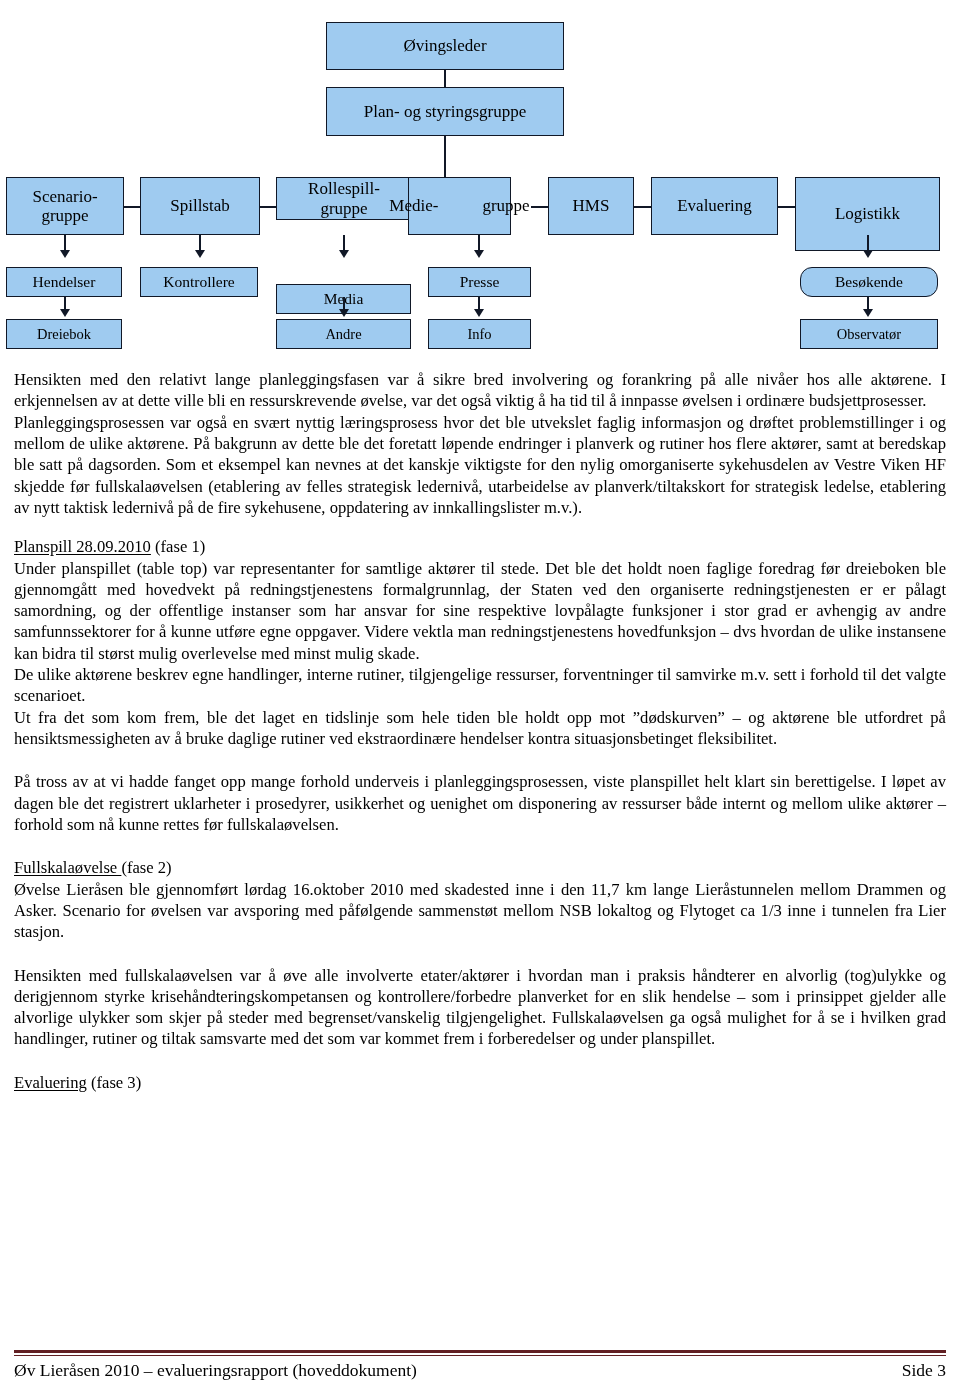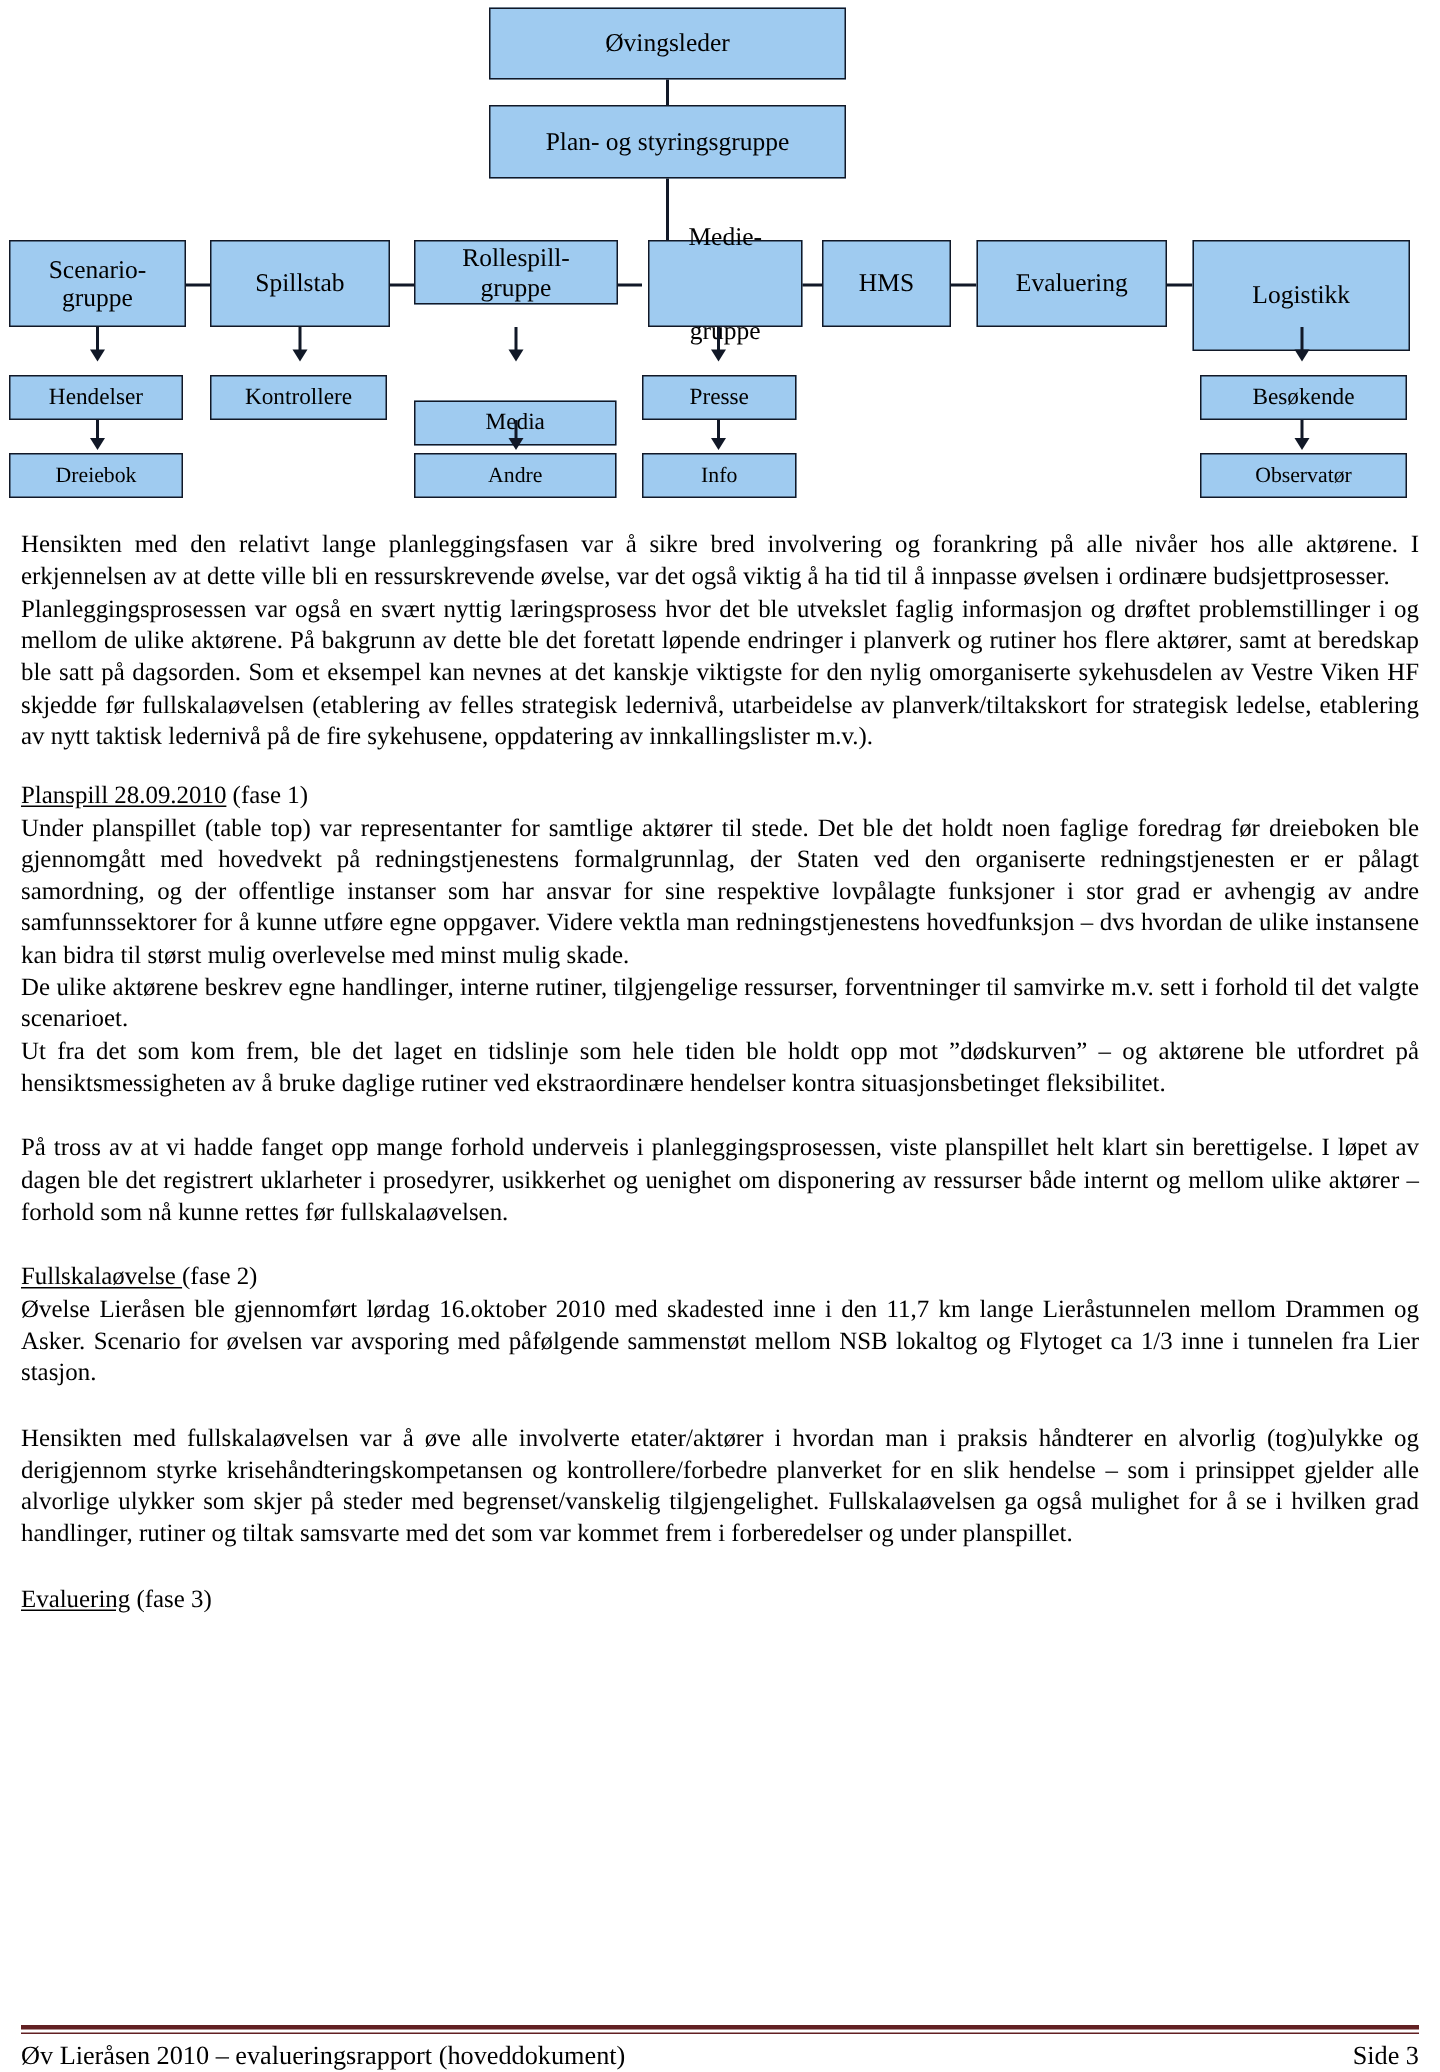"Øvingsleder" #org-chart { margin-top: none -> 17px }
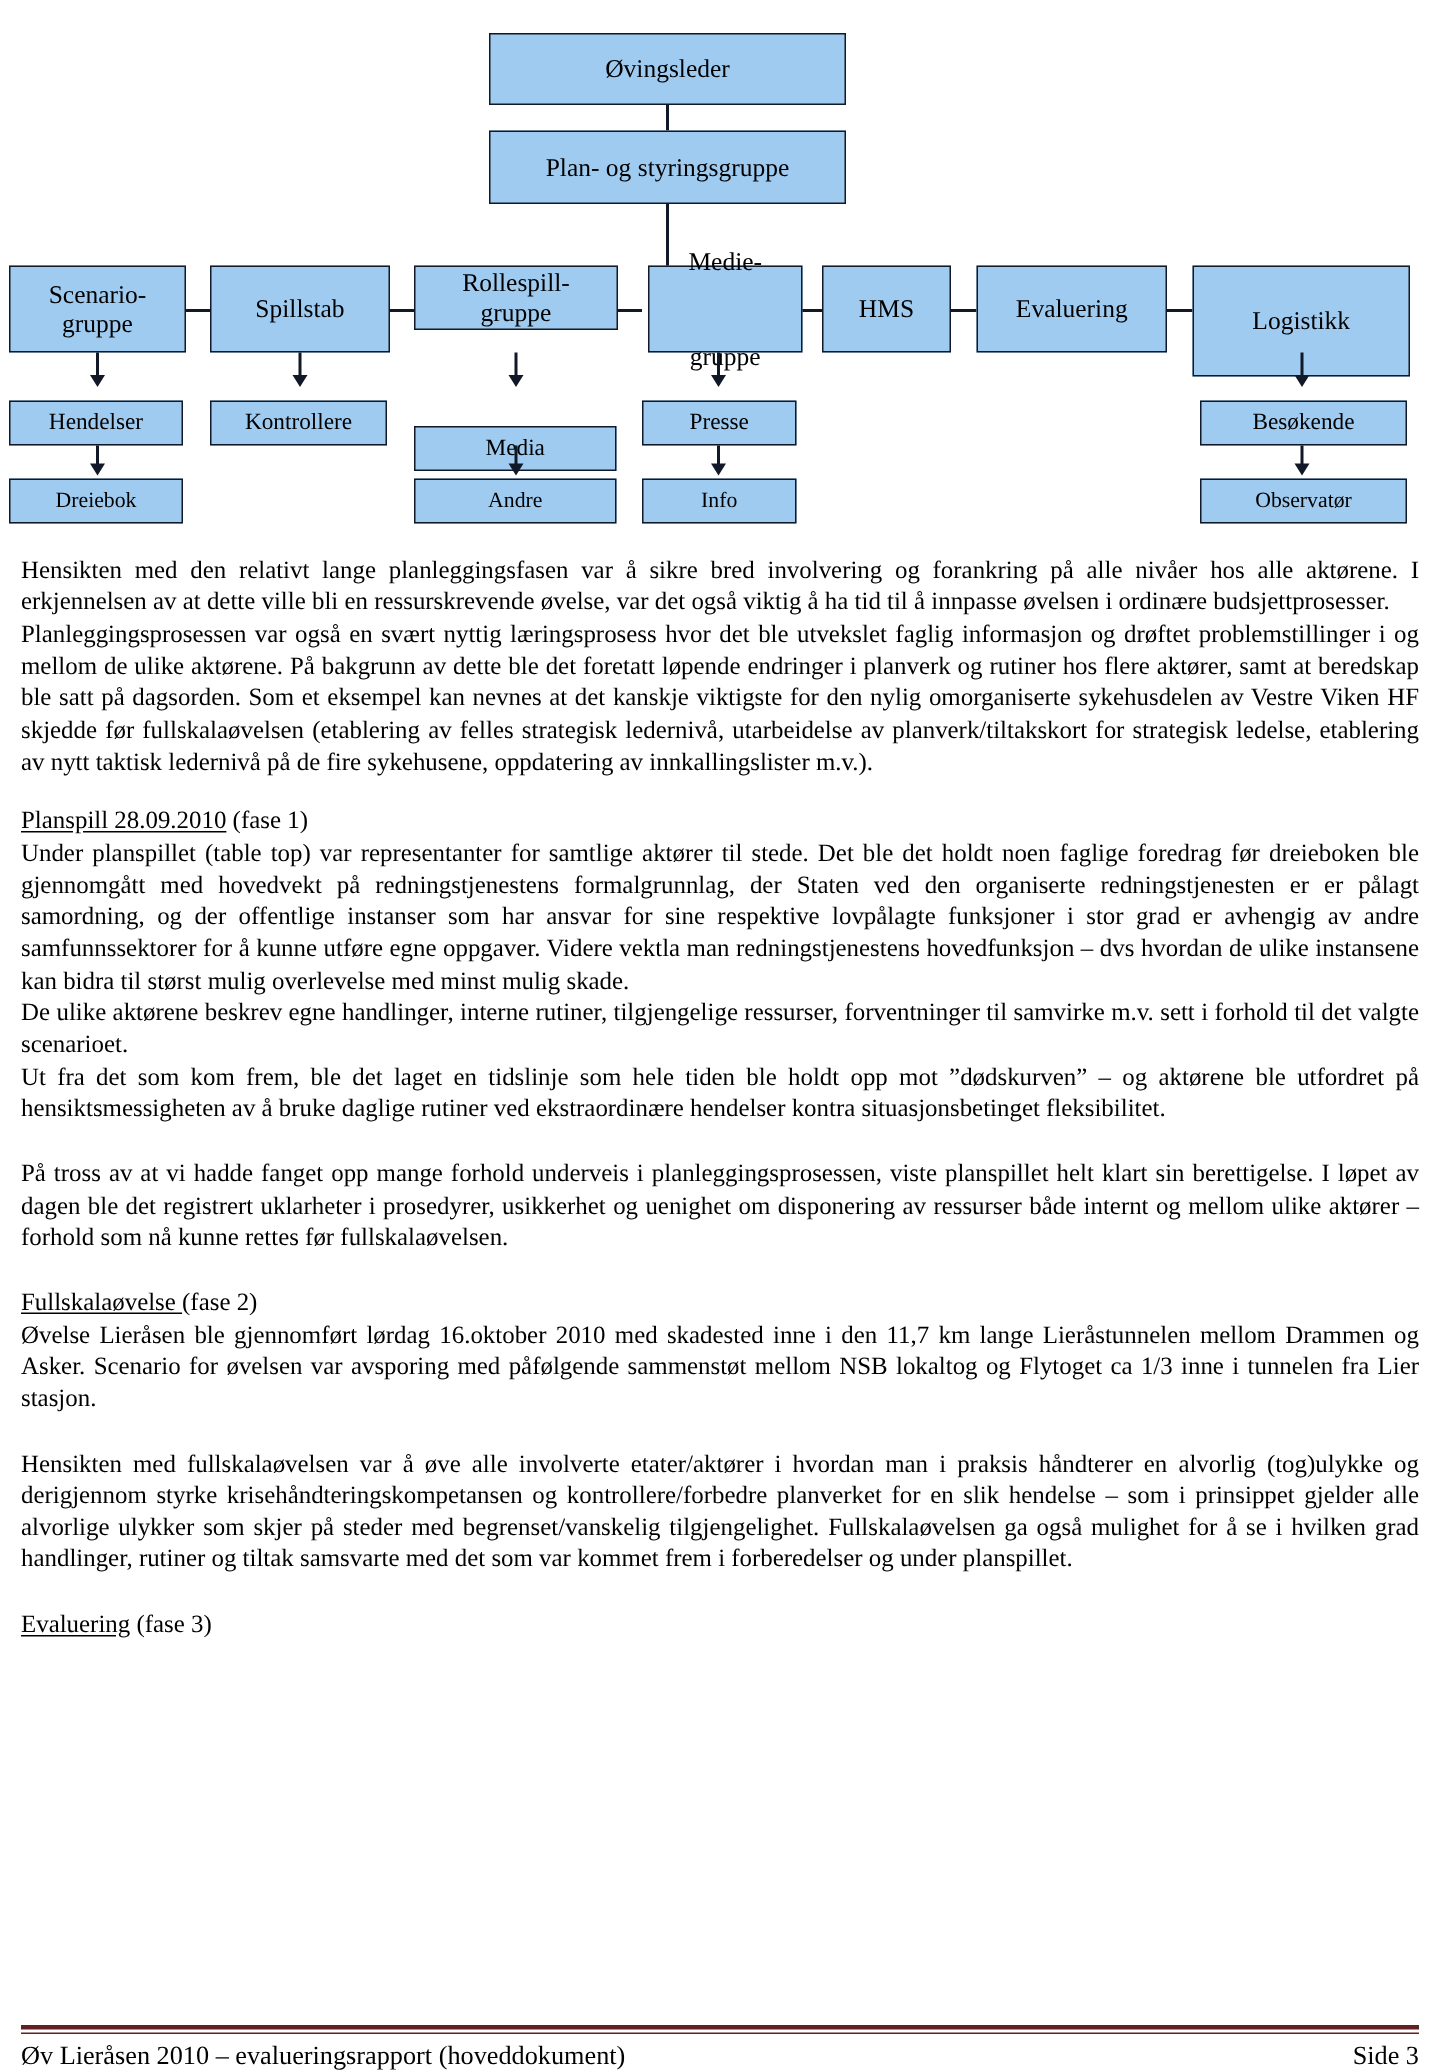"Medie-" div.node { flex-direction: column -> row; left: 432px -> 408px }
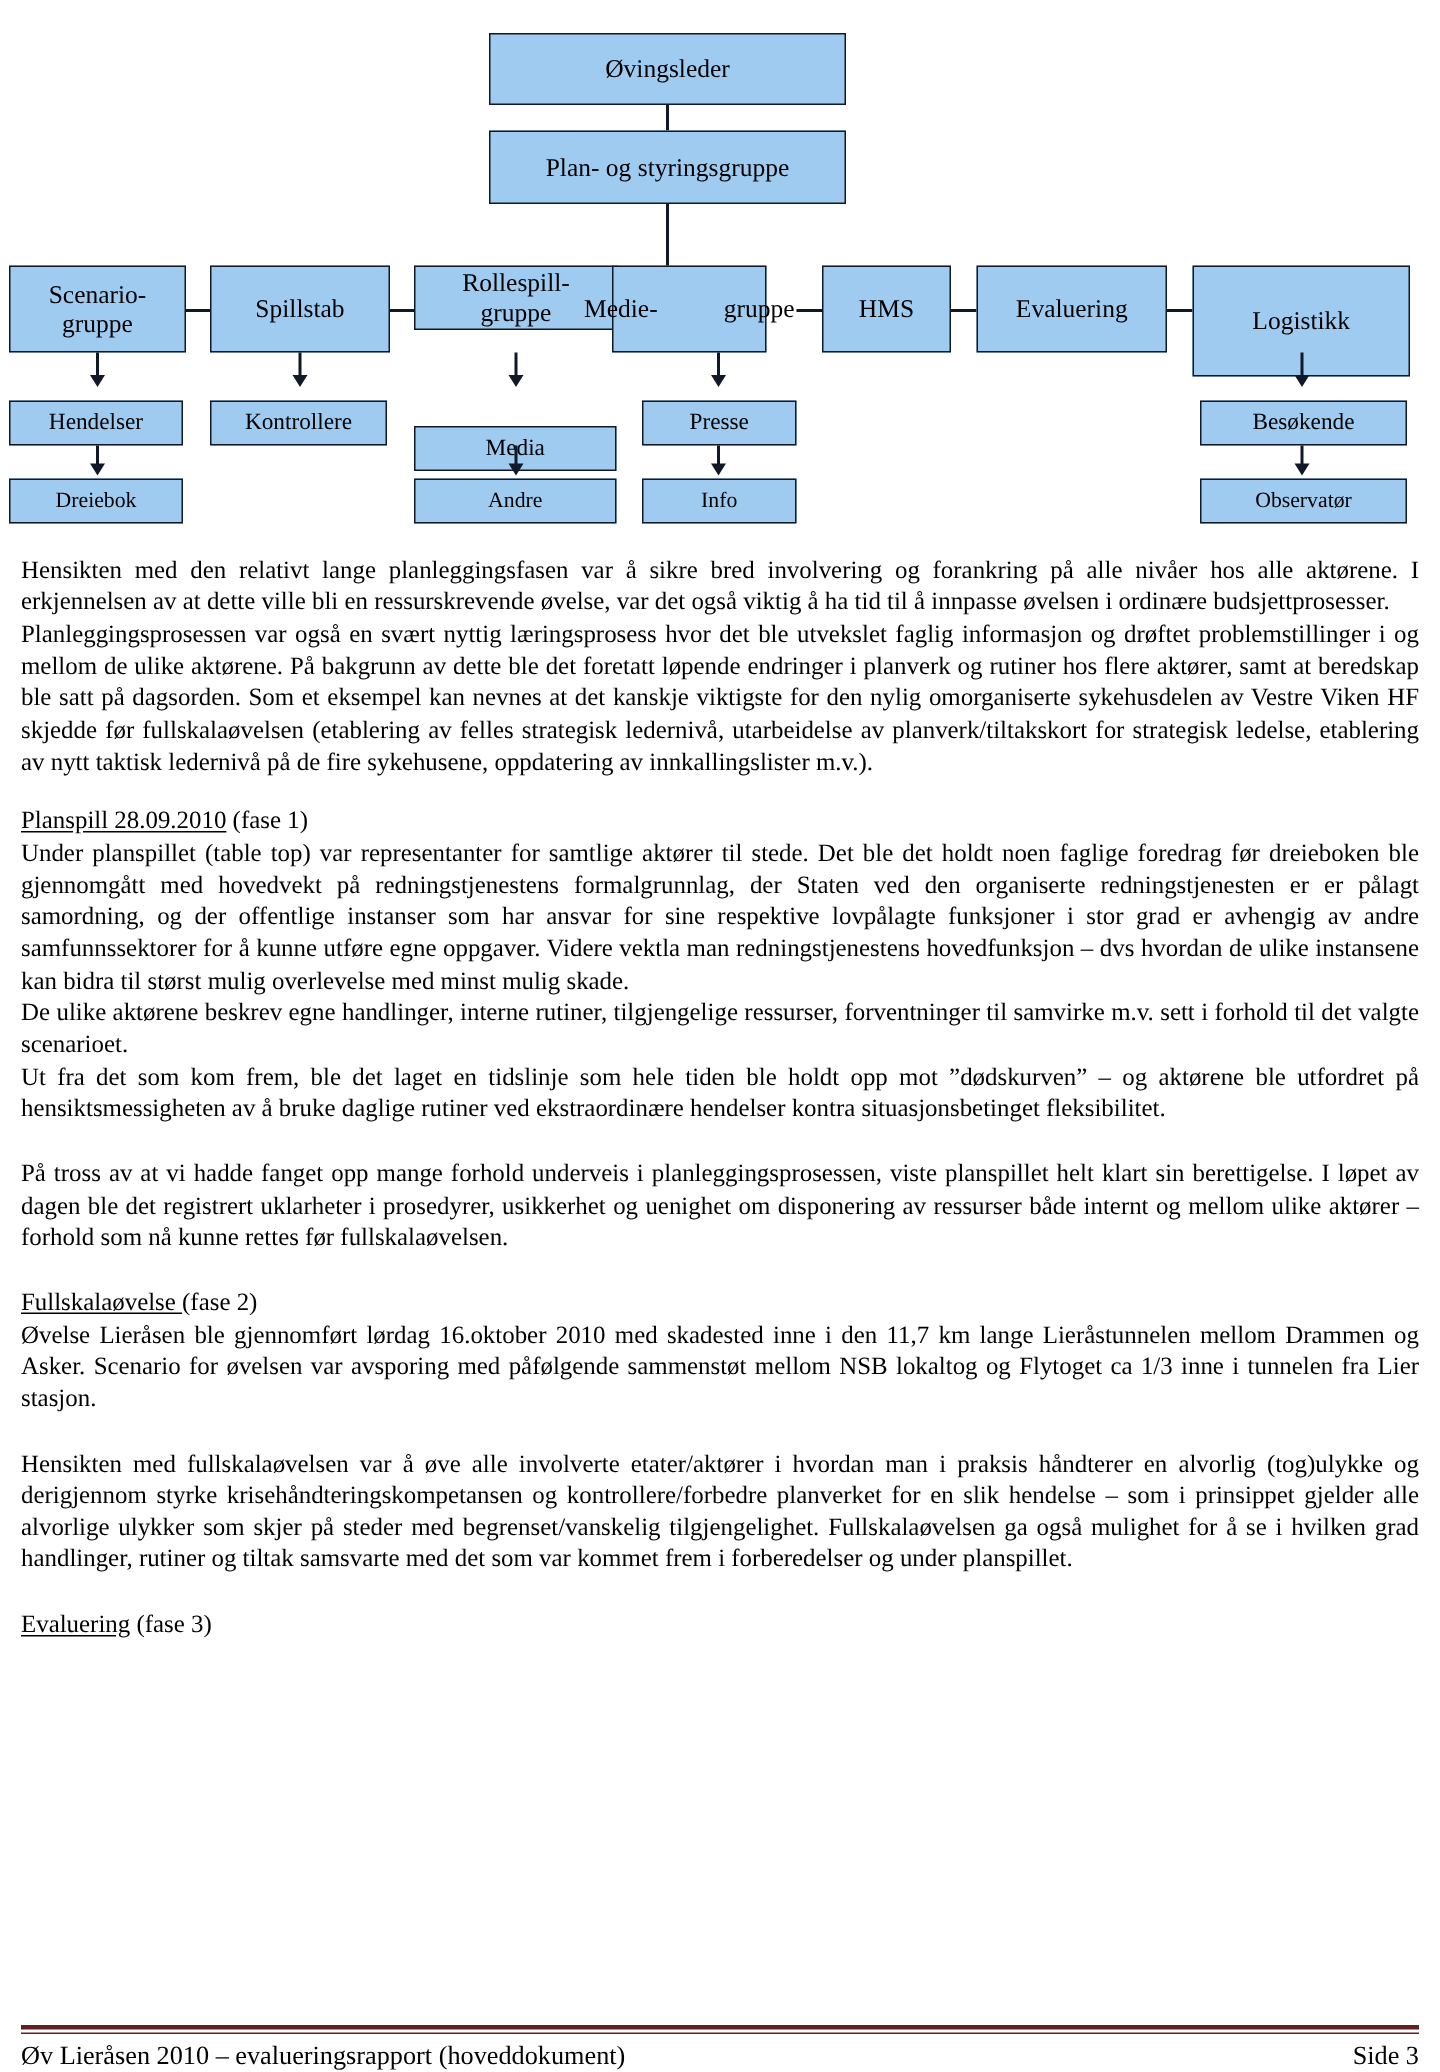"Besøkende" div.node { border-radius: none -> 12px }
